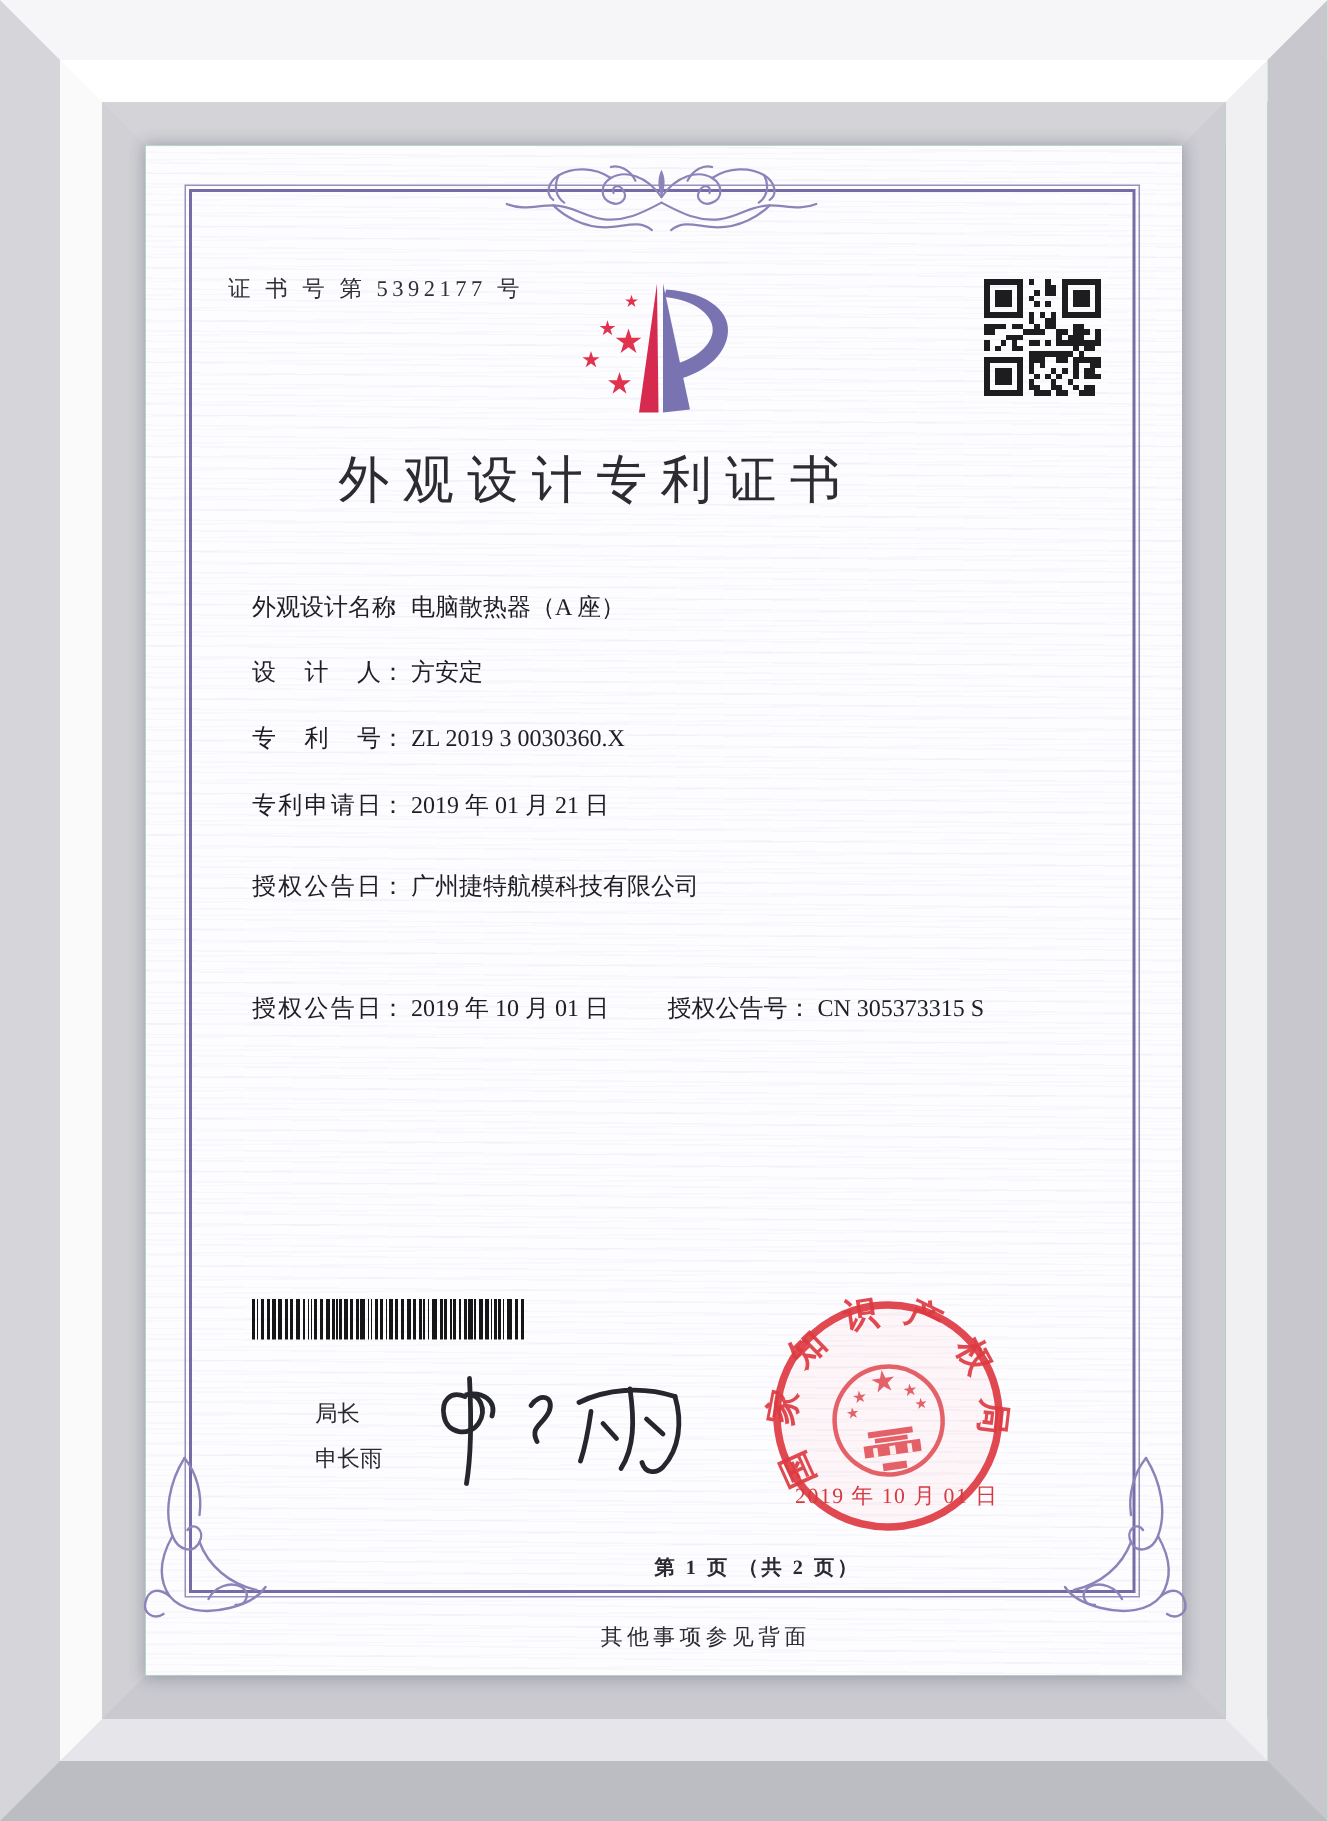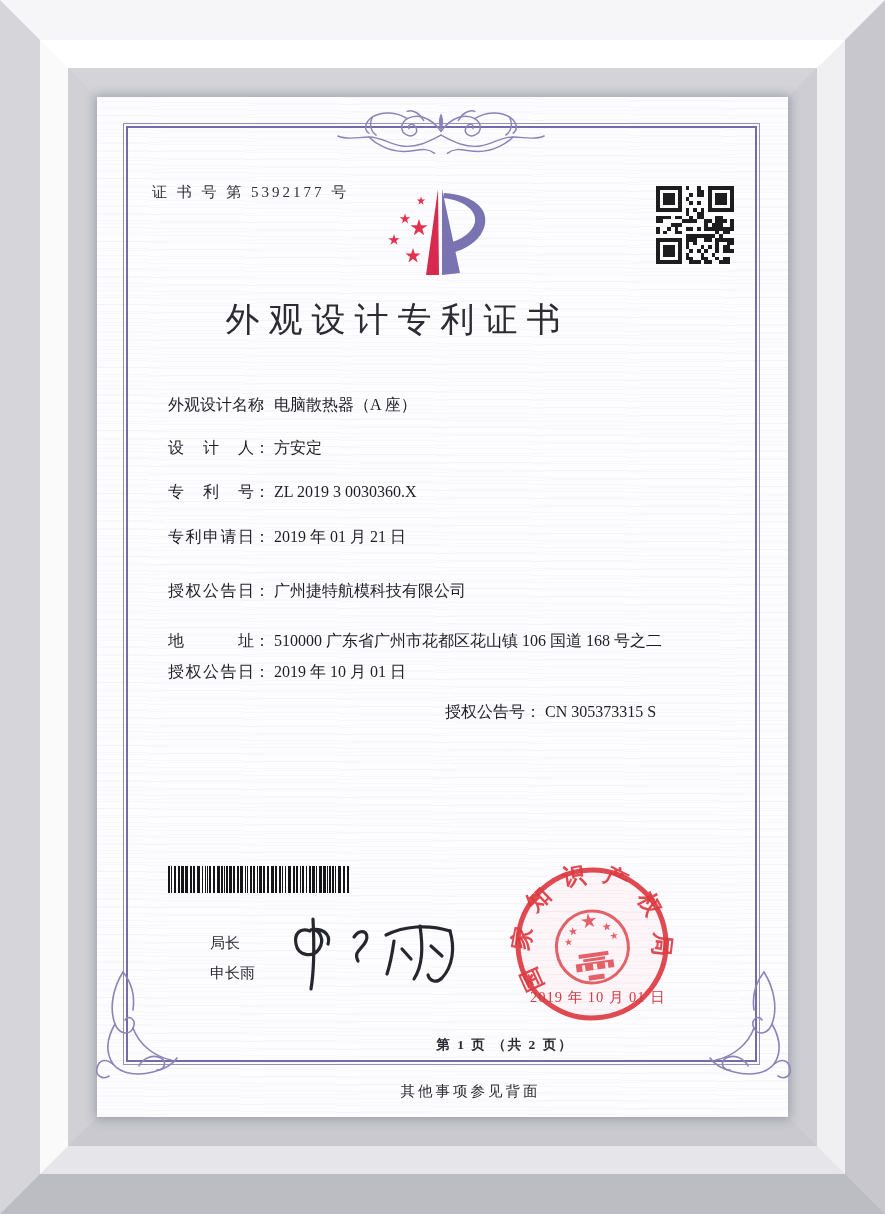"地址： 510000 广东省广州市花都区花山镇 106 国道" div.field { html: <div> <span>地址</span><span>：</span><span>510000 广东省广州市花都区花山镇 106 国道 168 号之二</span> </div> -> none }
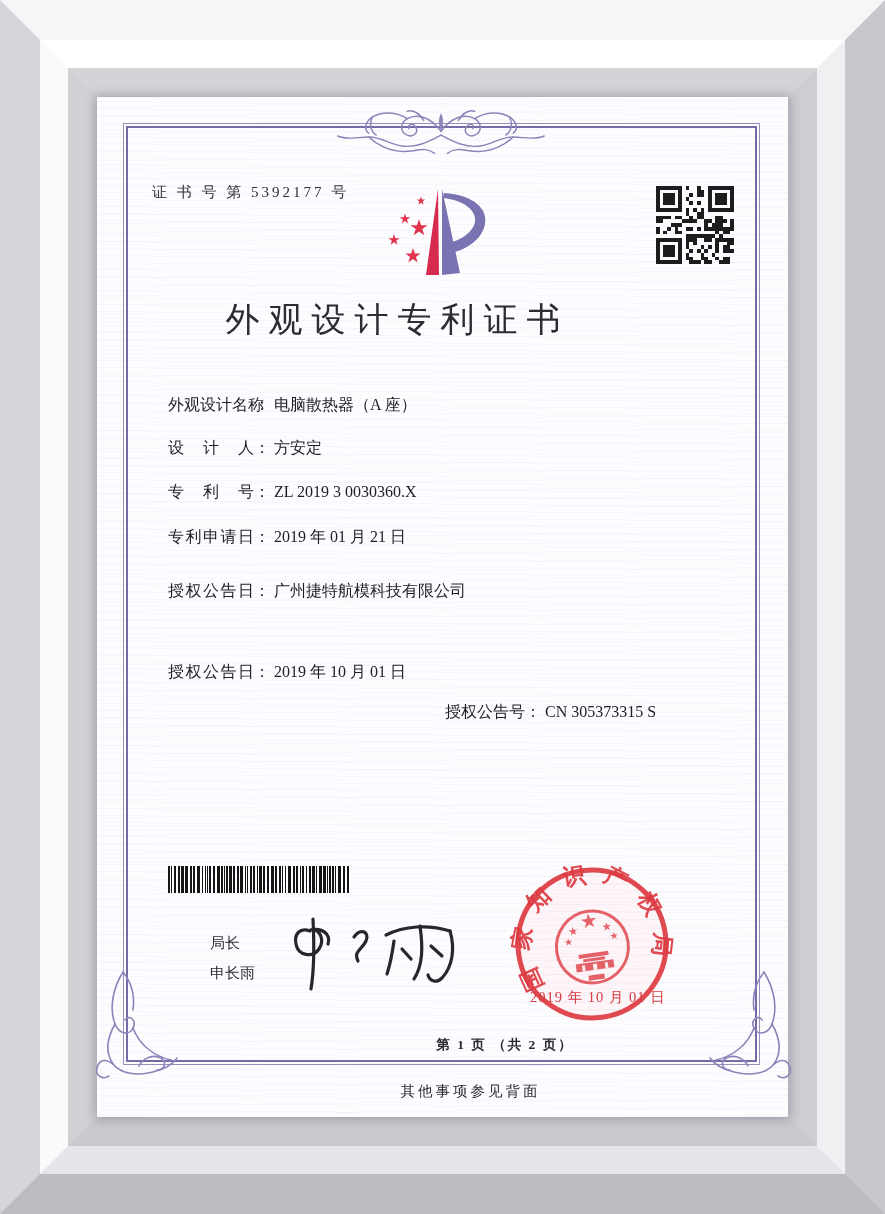"授权公告号" .grant-no .flabel { margin-top: 40px -> none }
